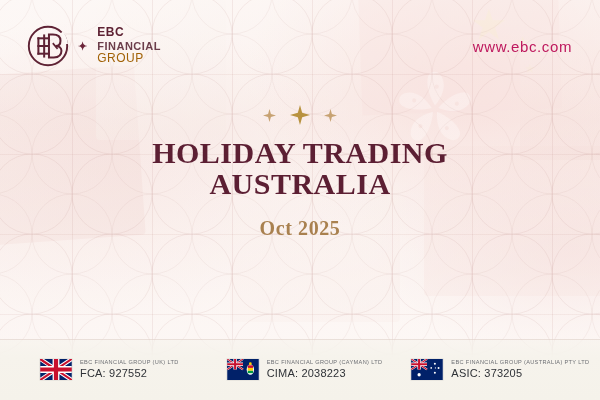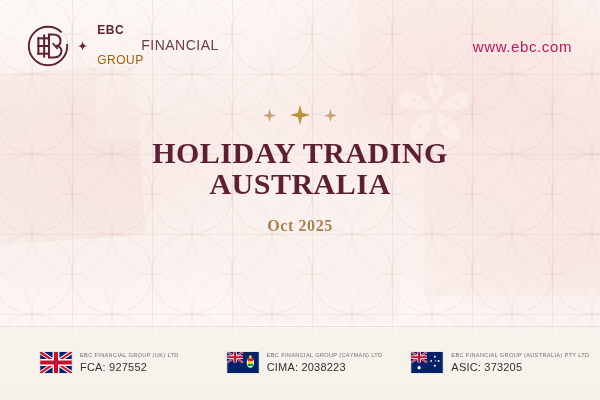"FINANCIAL" .brand-words .w2 { font-size: 14px -> 11px; font-weight: 400 -> 700; margin-left: 44px -> none }
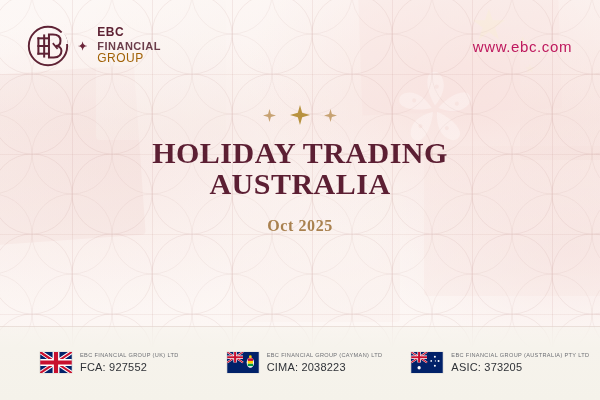"Oct 2025" .date { font-size: 16px -> 20px }
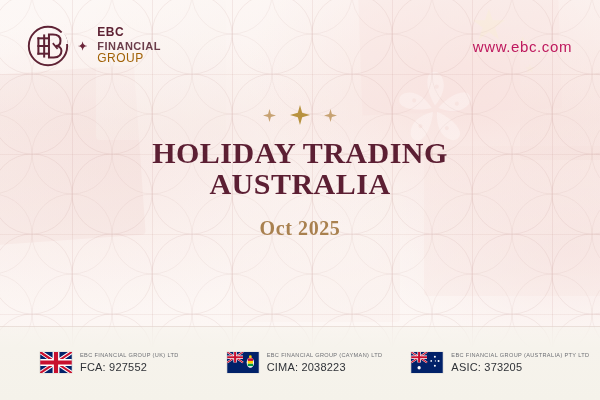"FCA: 927552" .footer { height: 74px -> 61px }
